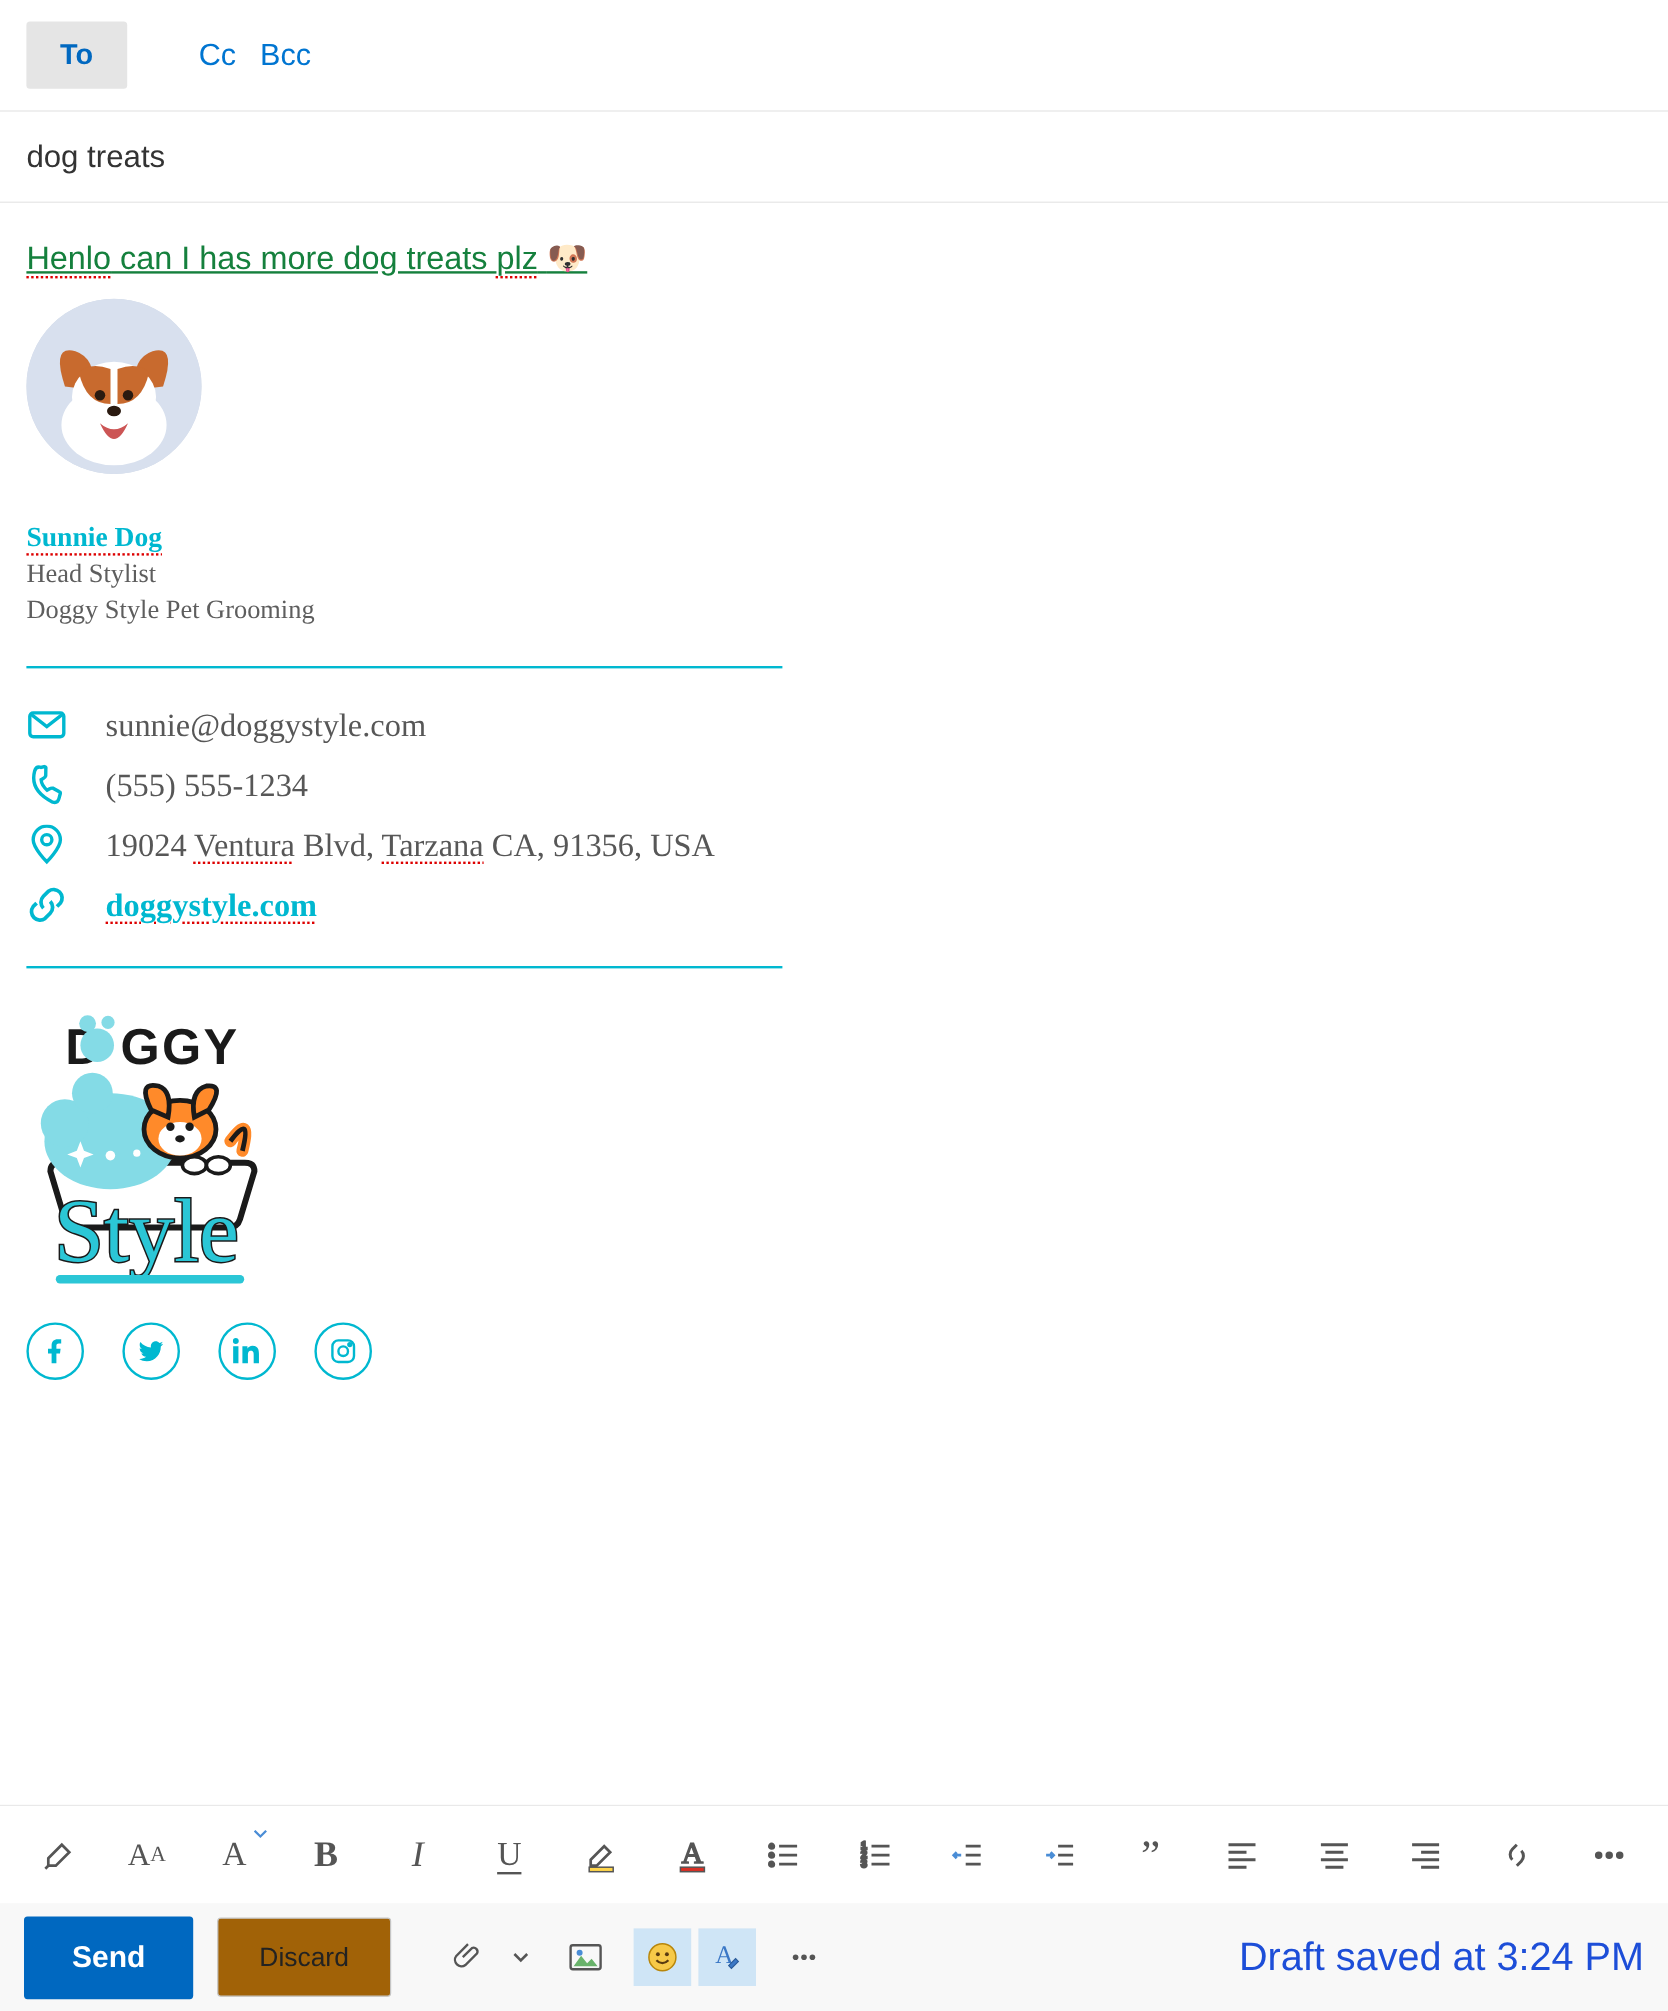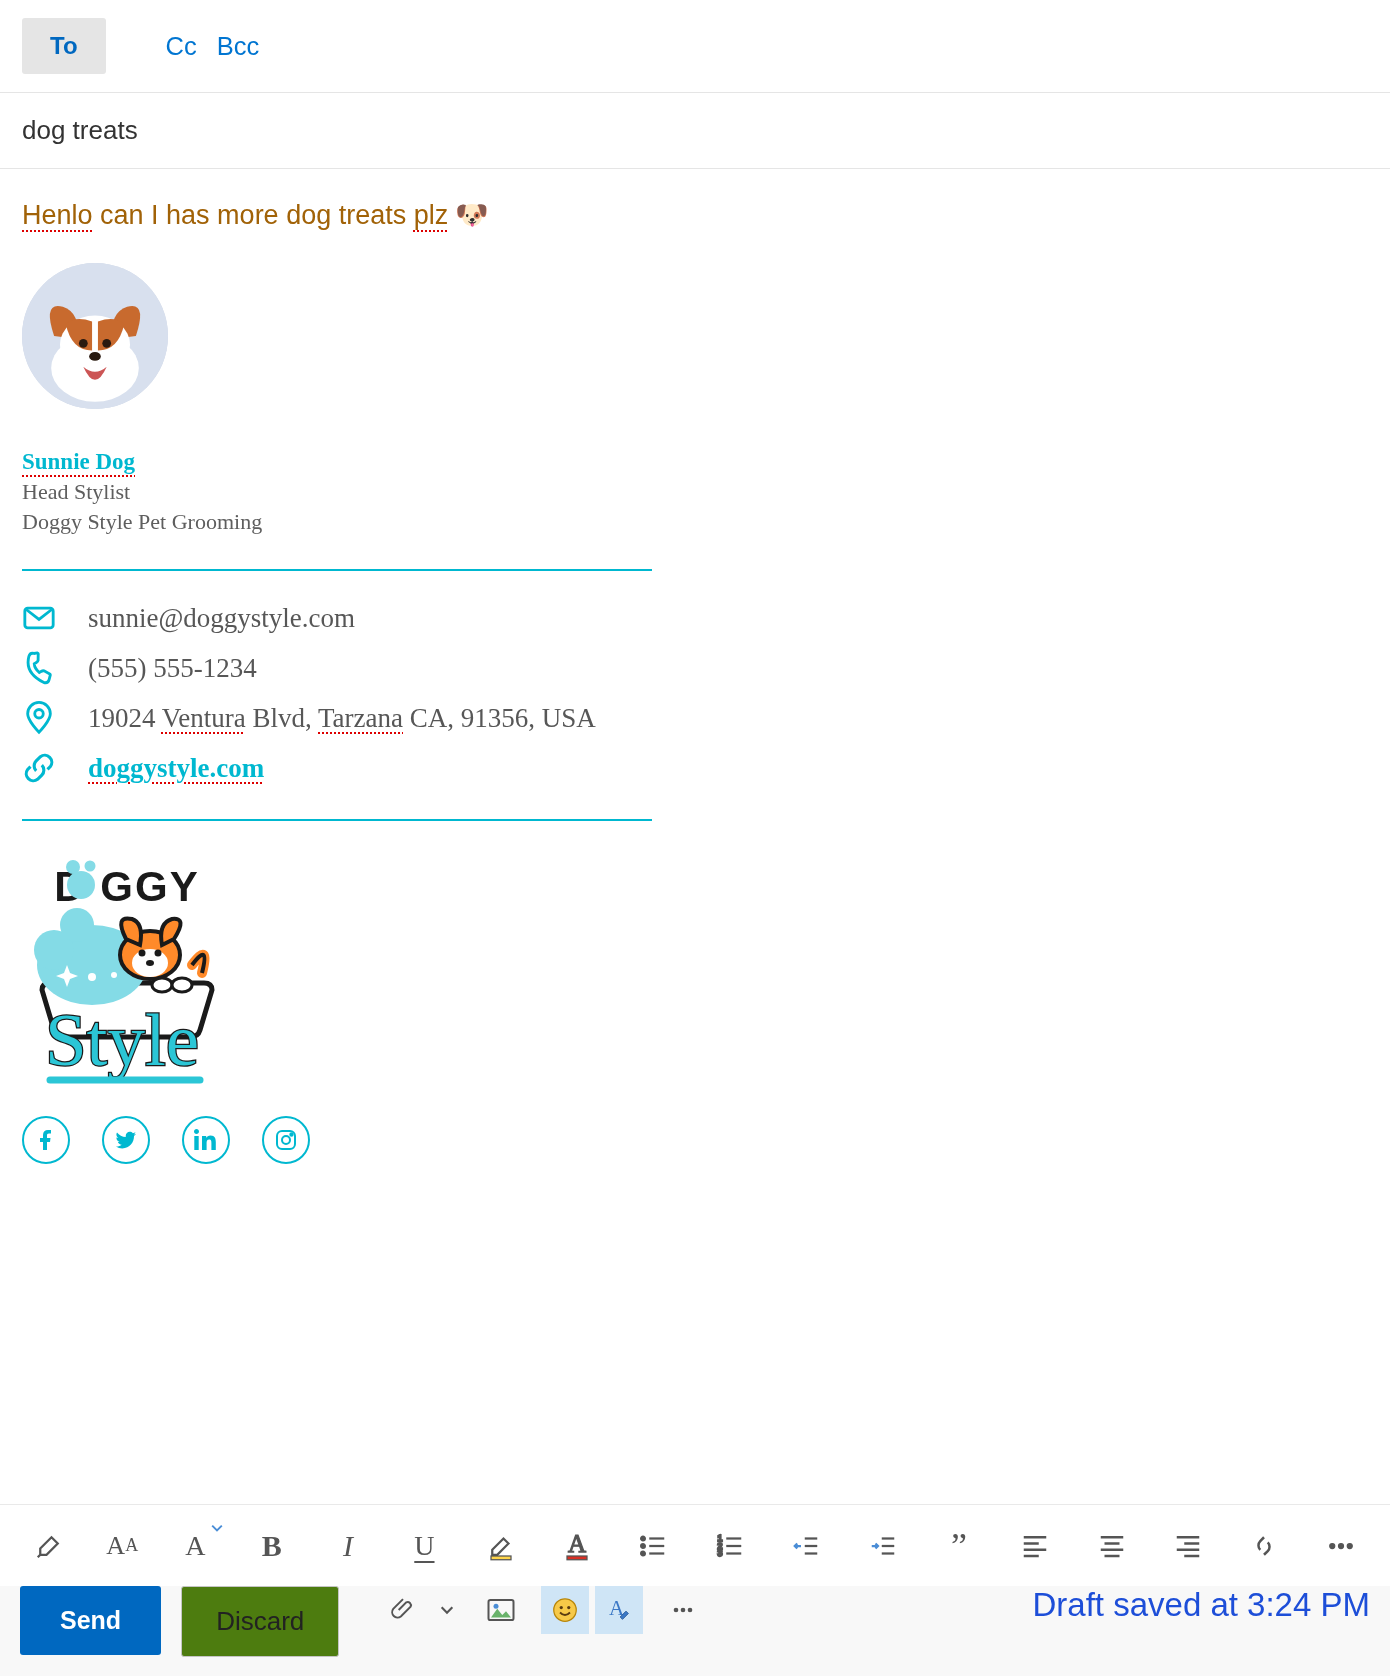"Henlo can I has more" .body-text { color: #a16207 -> #15803d; margin-bottom: 32px -> 18px; text-decoration: none -> underline }
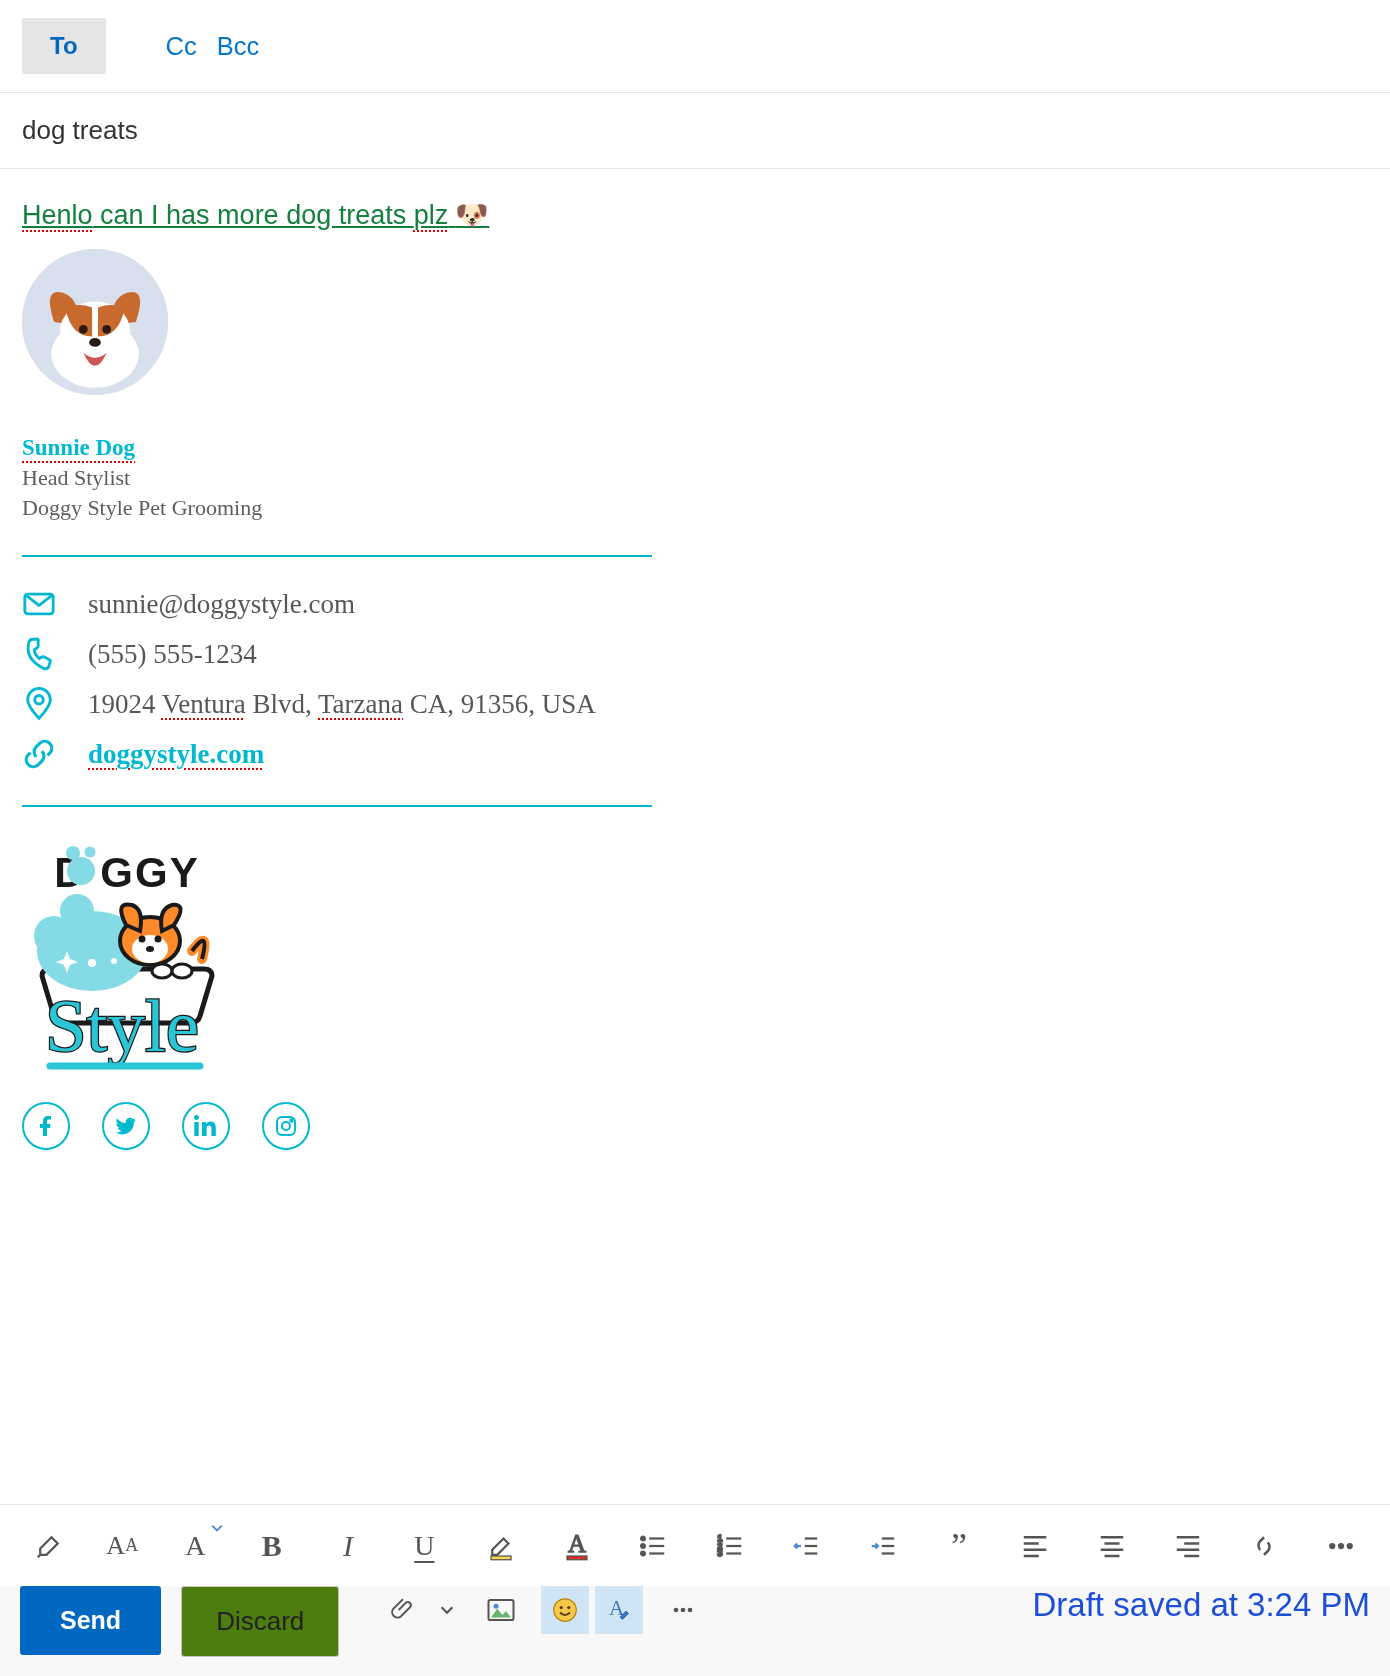"Send" .bottom-bar { align-items: flex-start -> center }
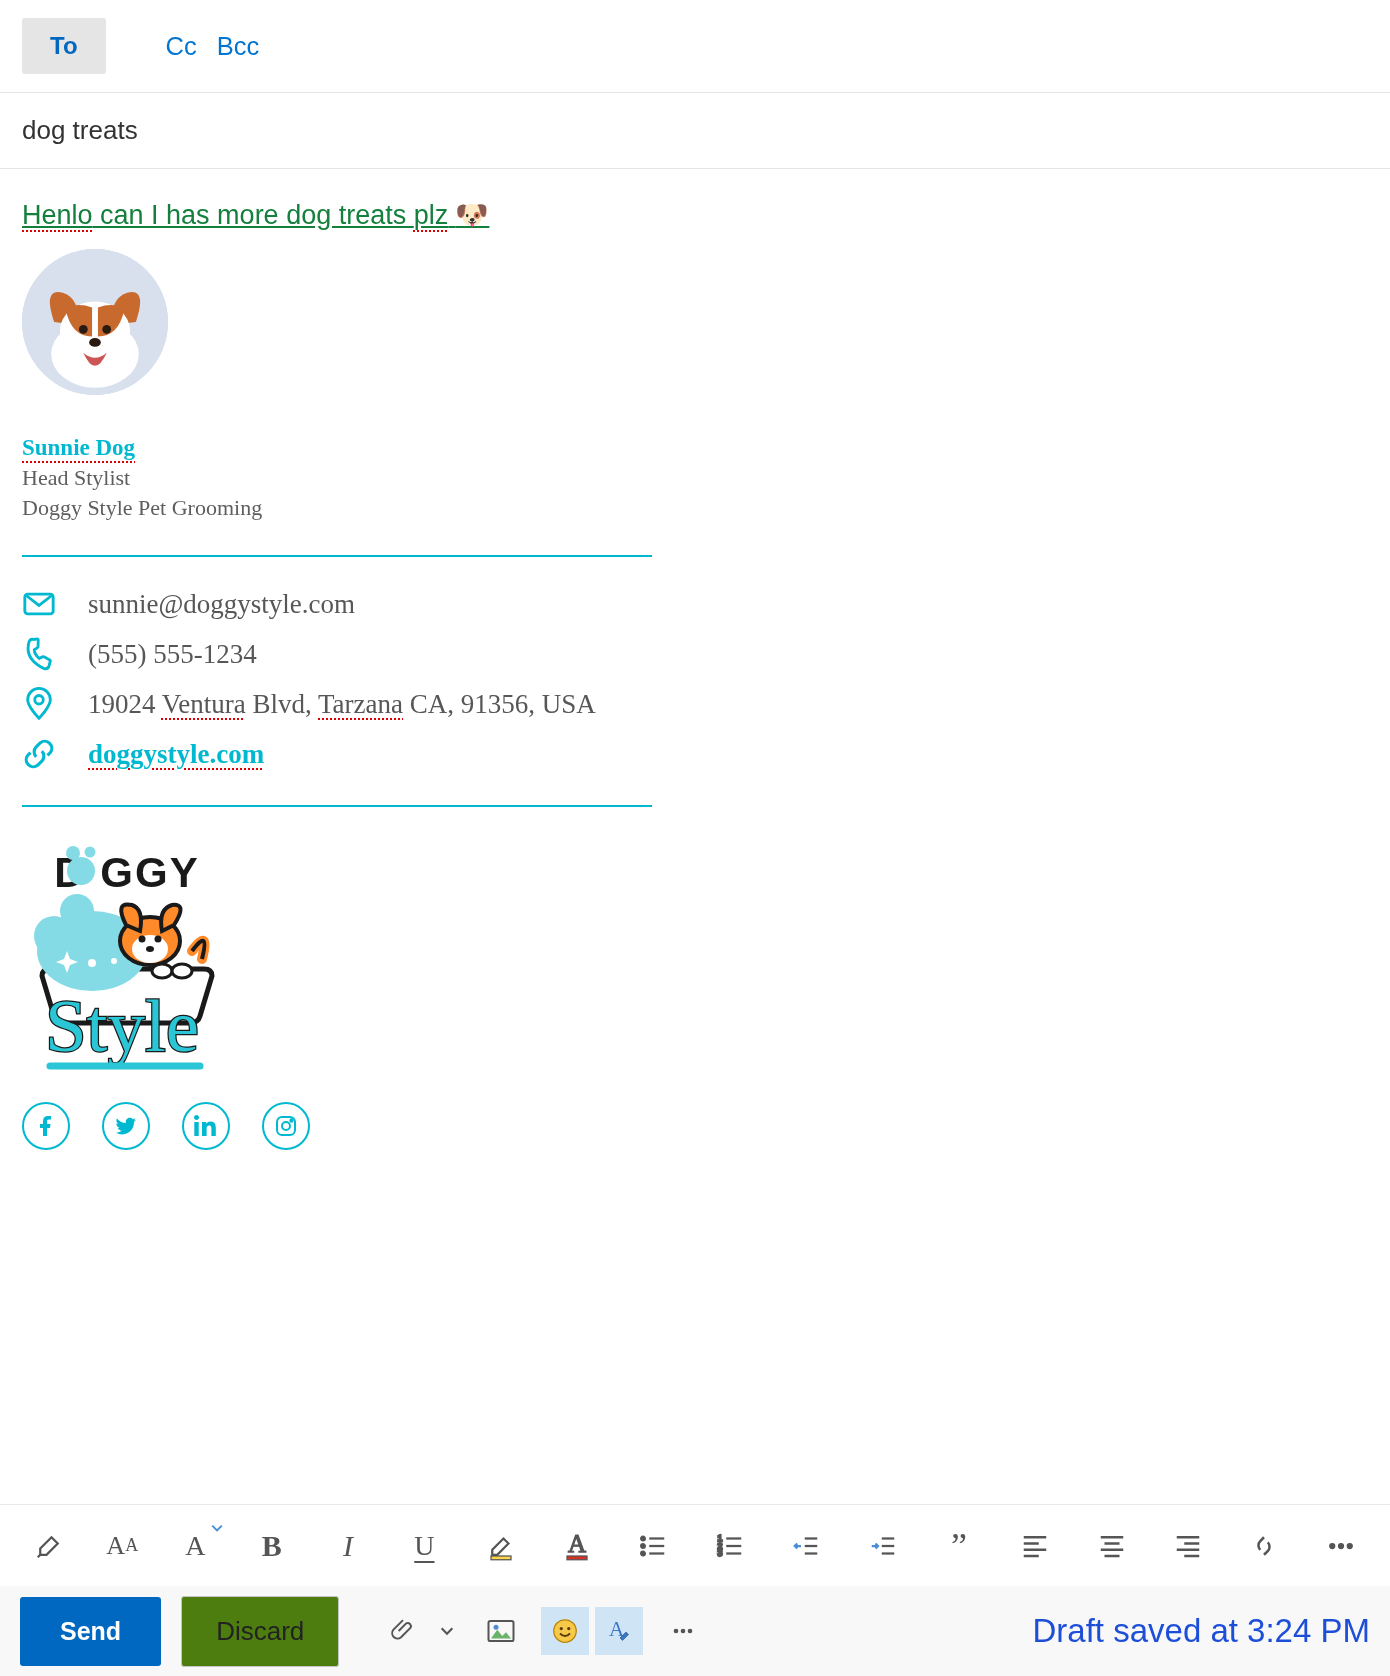"Discard" .discard-btn { background: #4d7c0f -> #a16207; font-size: 26px -> 22px }
